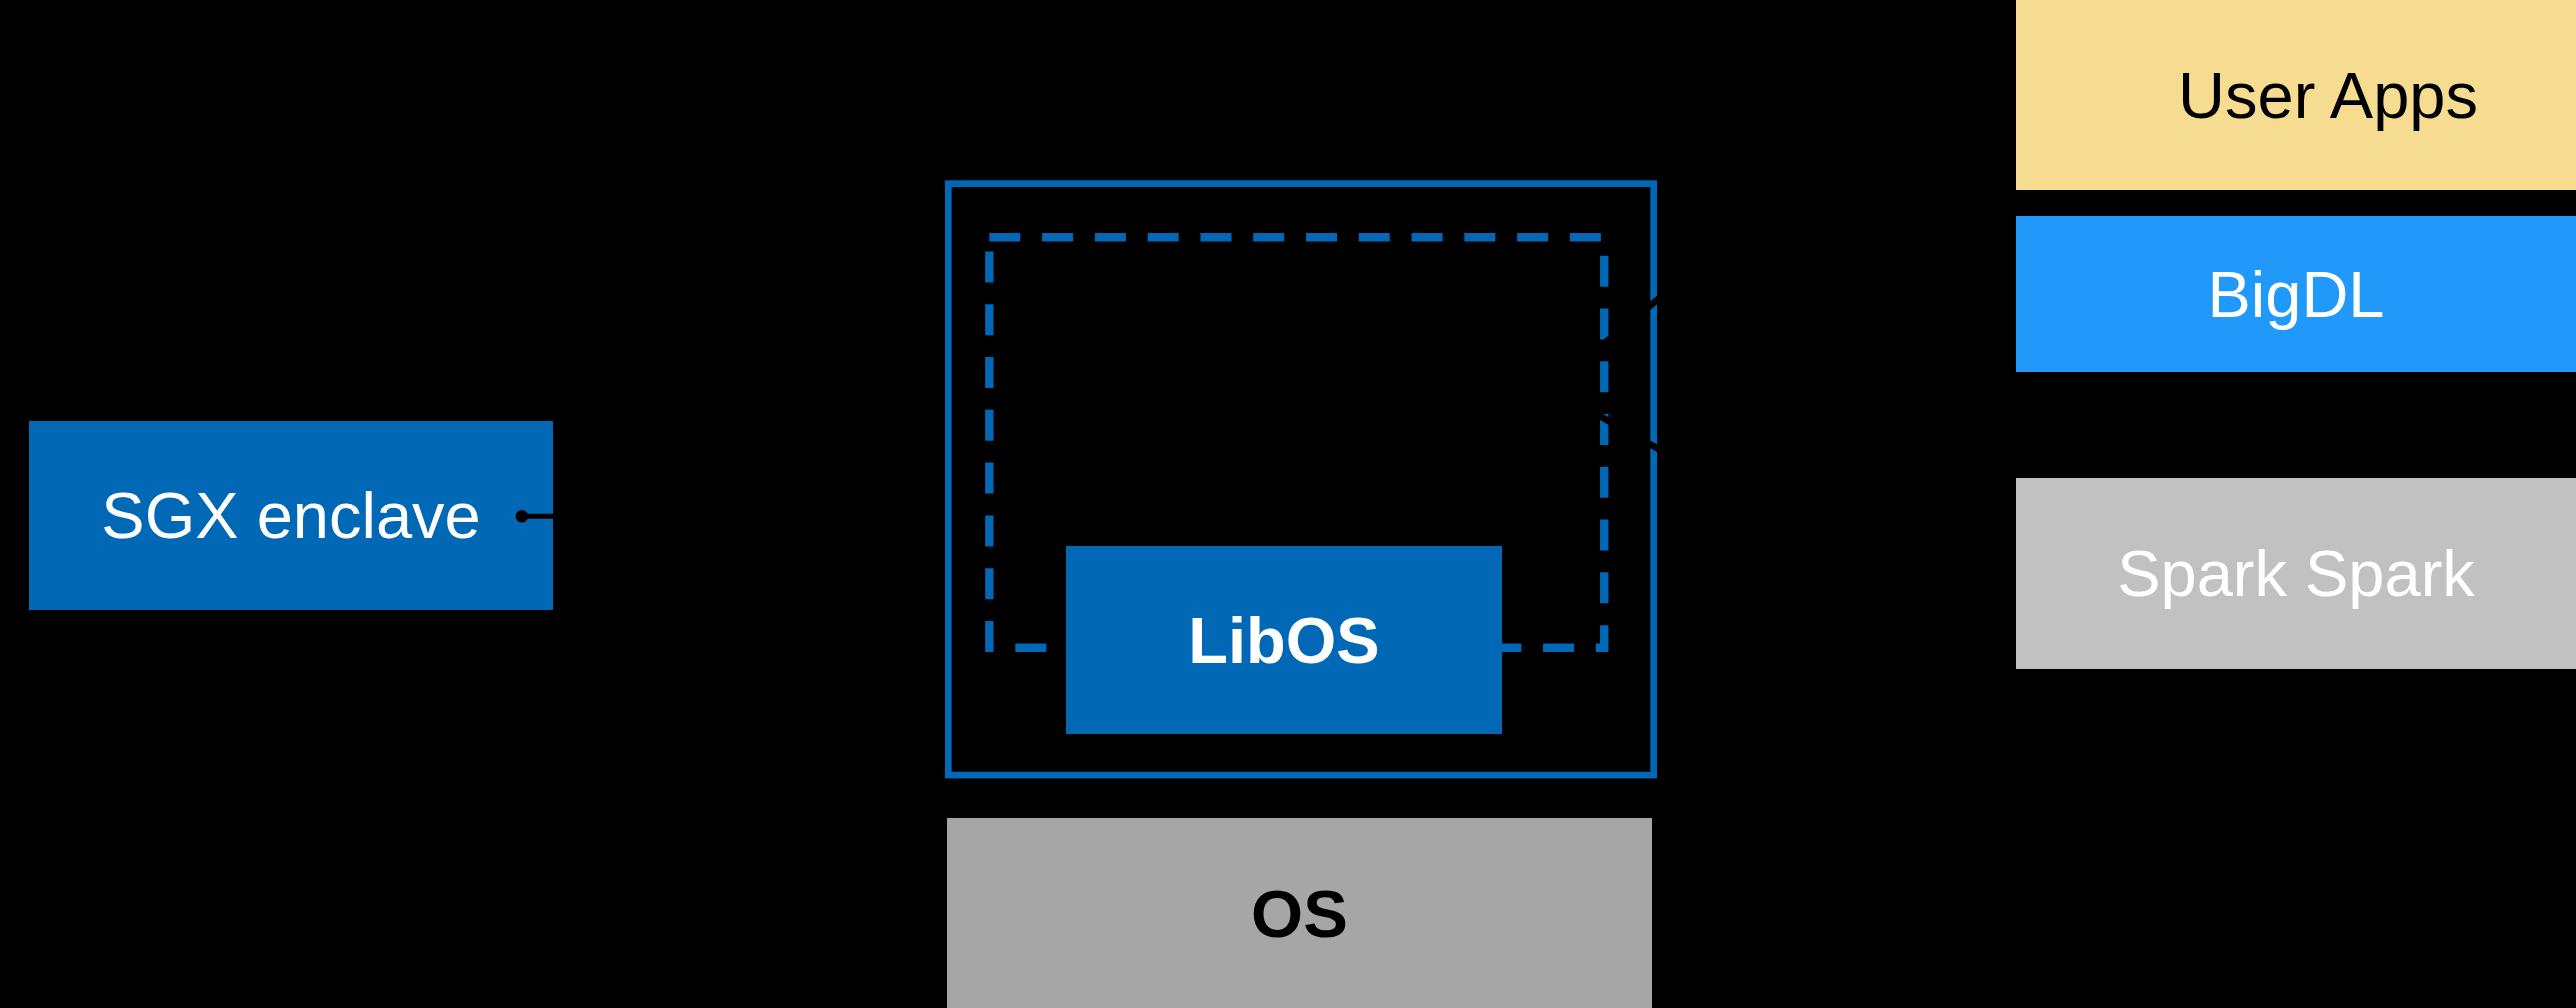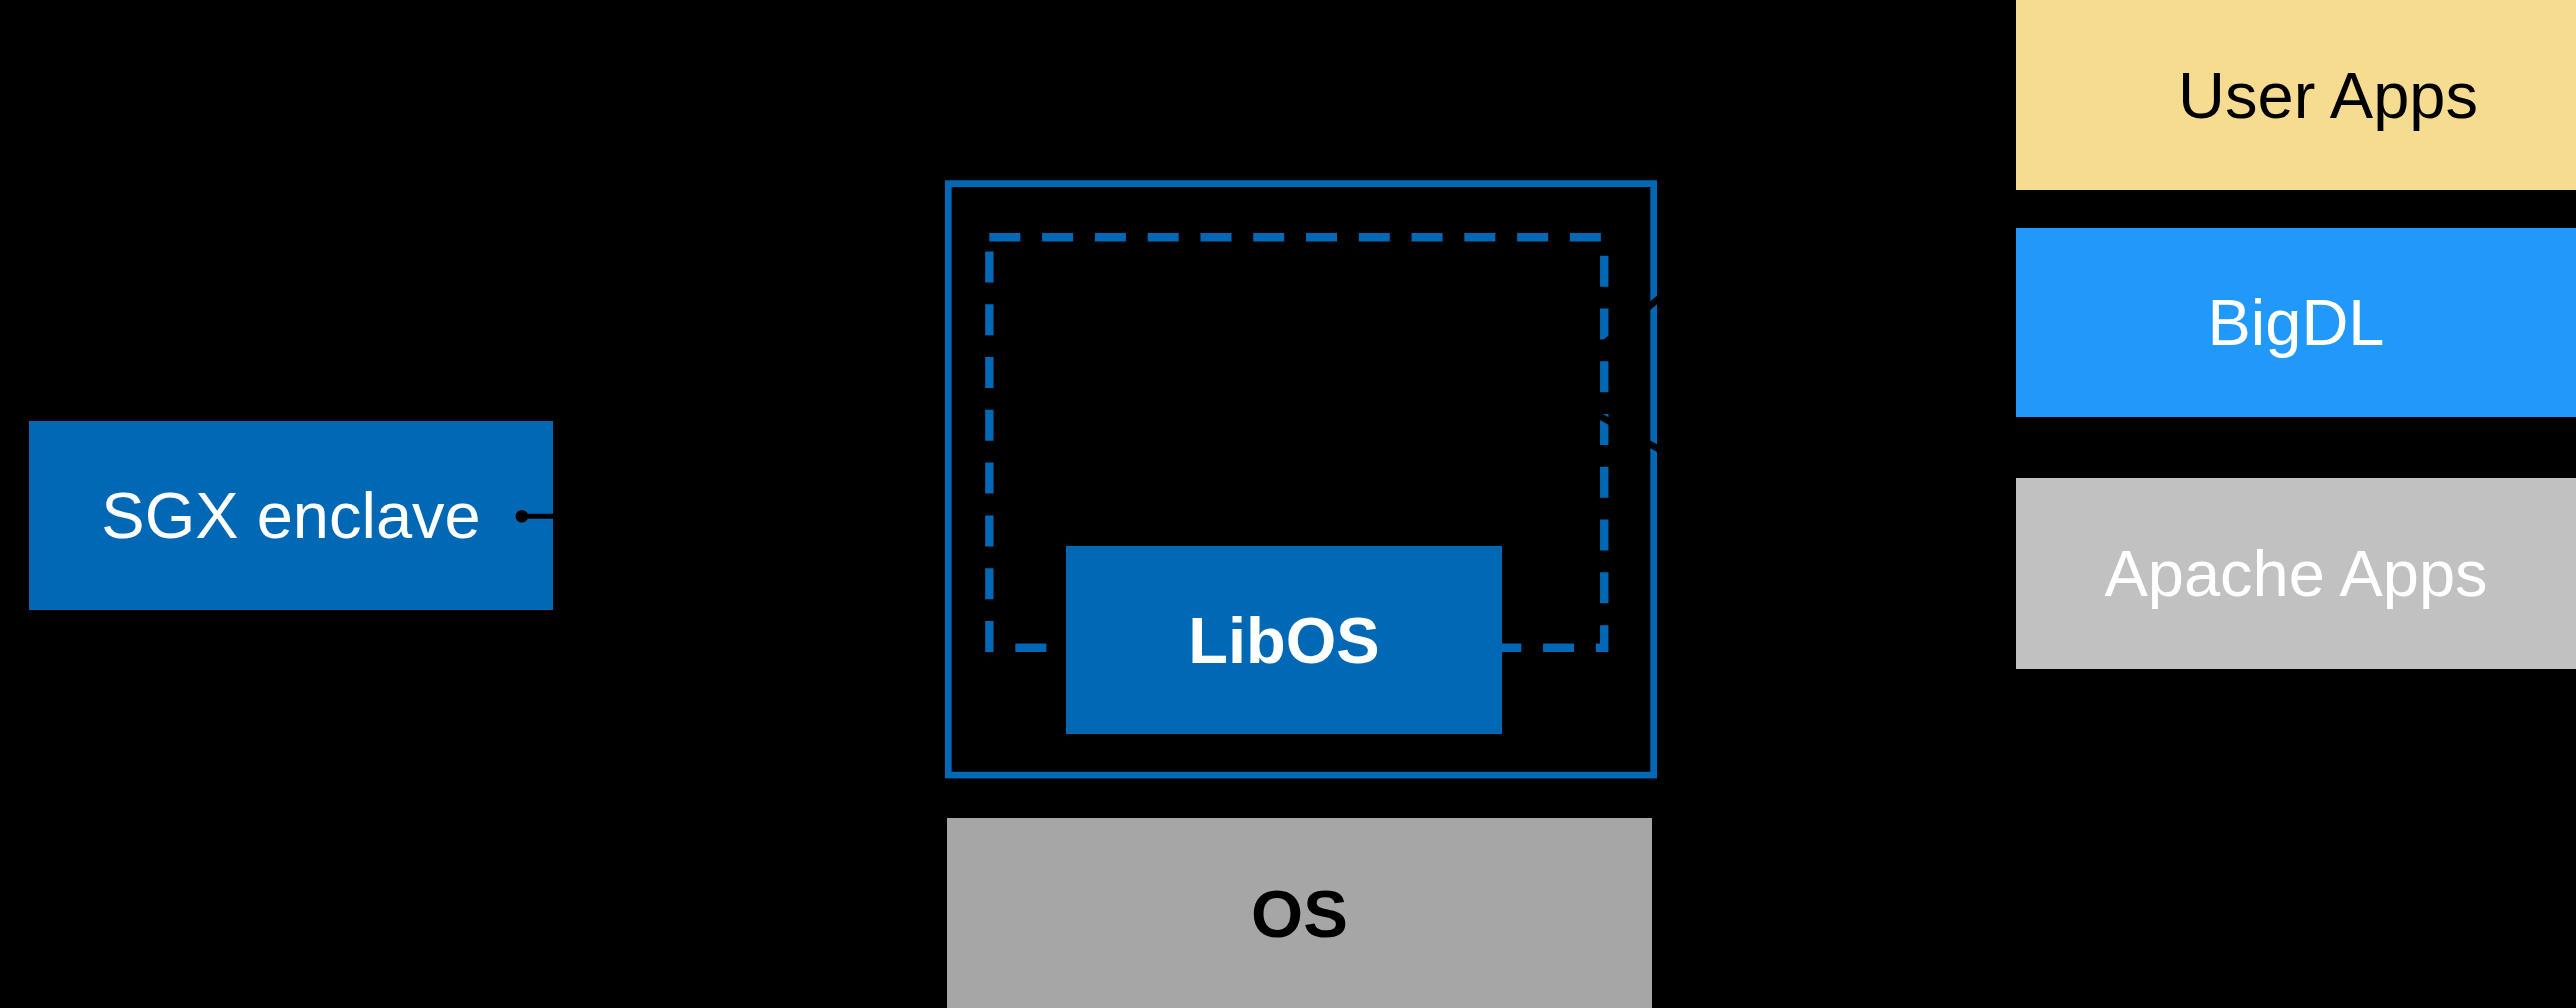"BigDL" #bigdl-box { height: 189px -> 156px; top: 228px -> 216px }
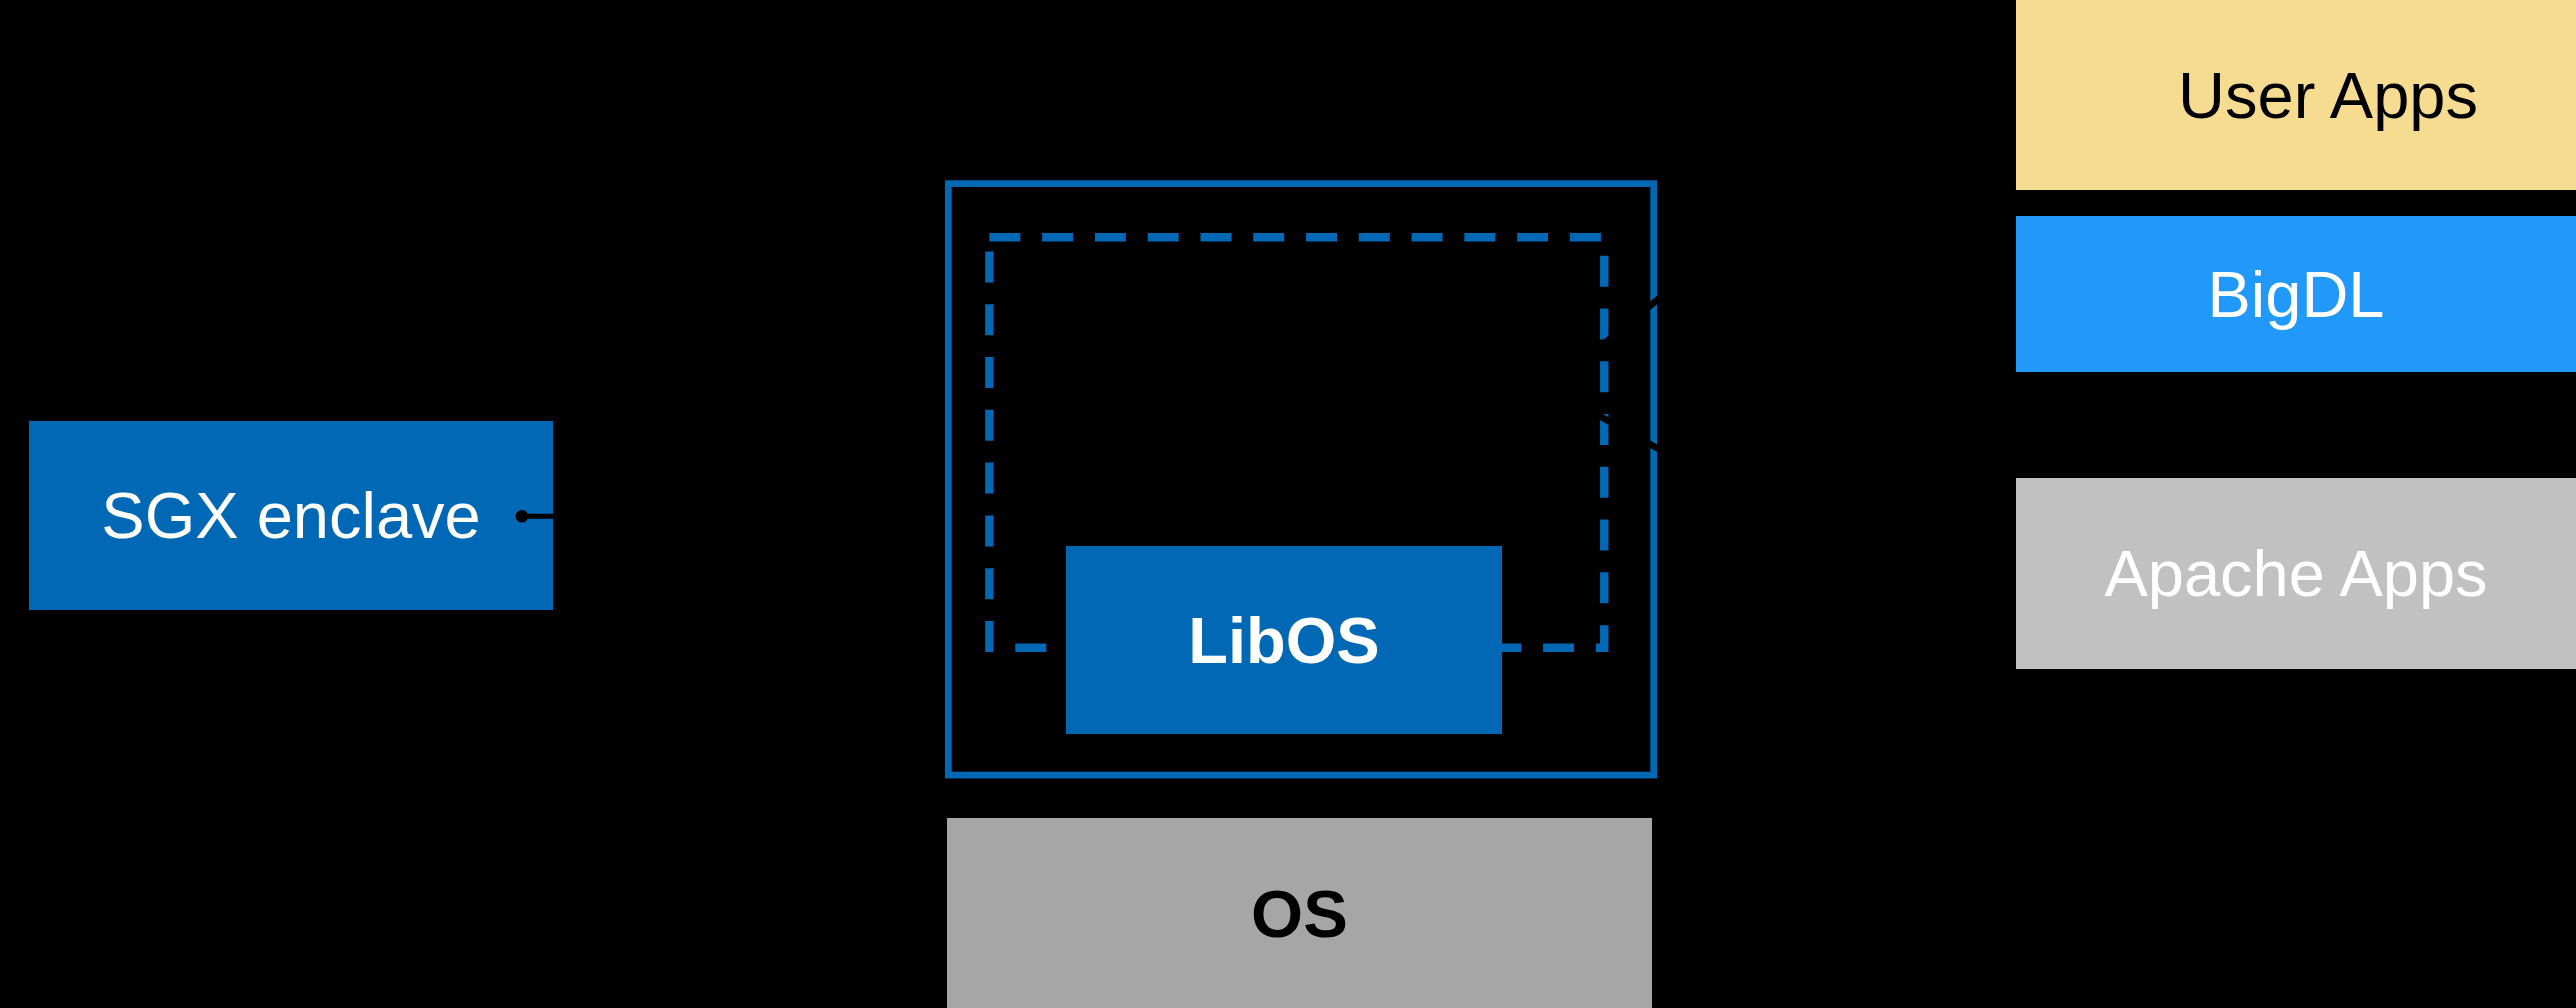"Apache Apps" span { text: Apache Apps -> Spark Spark }
